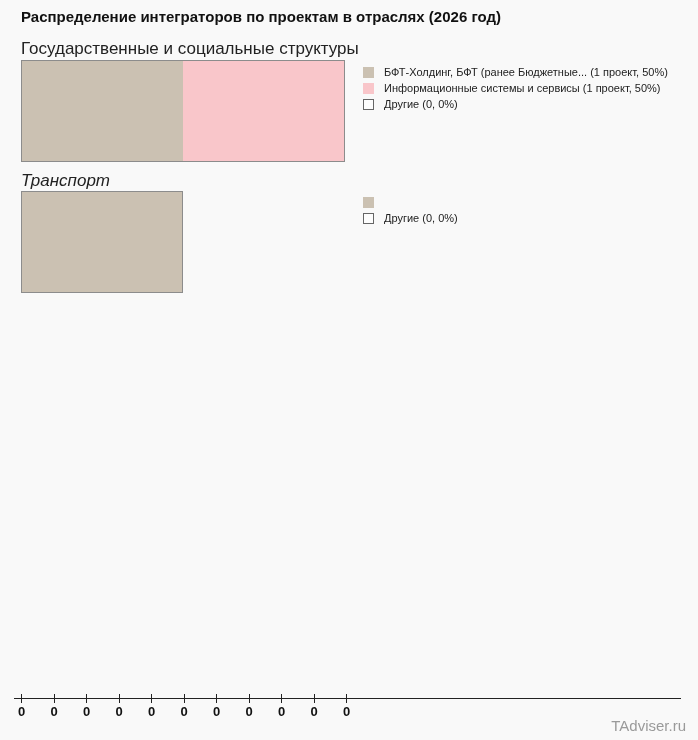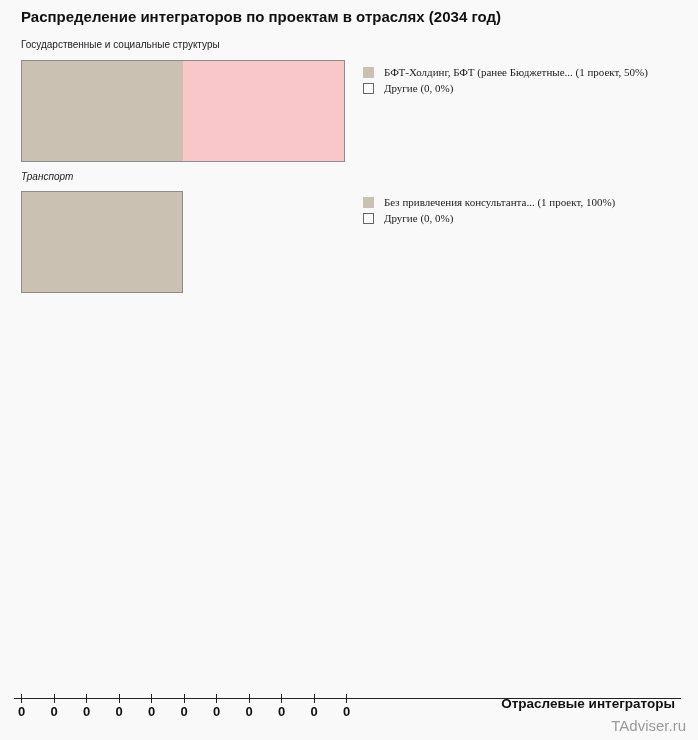"Распределение интеграторов по проектам в" div.page-title { text: 2034 -> 2026 }
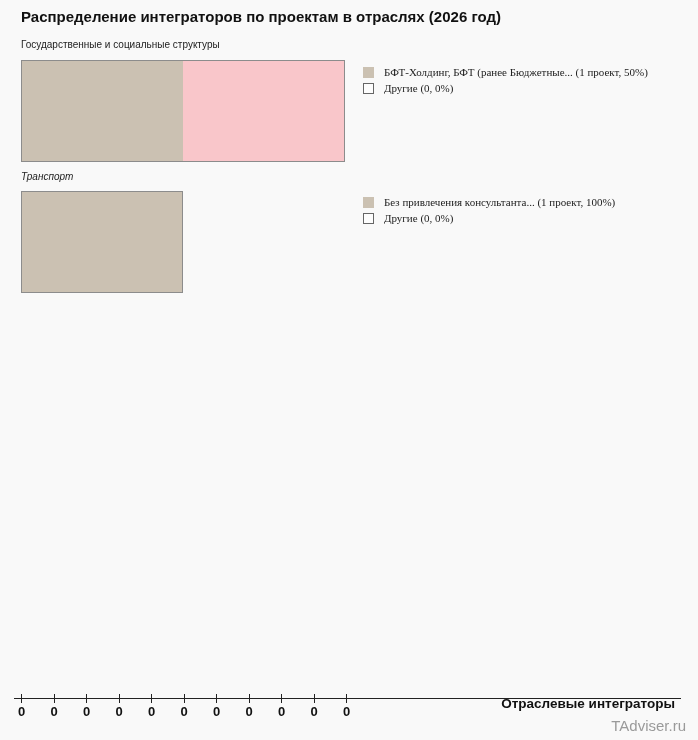"Государственные и социальные структуры" .chart-title { font-size: 10px -> 17px }
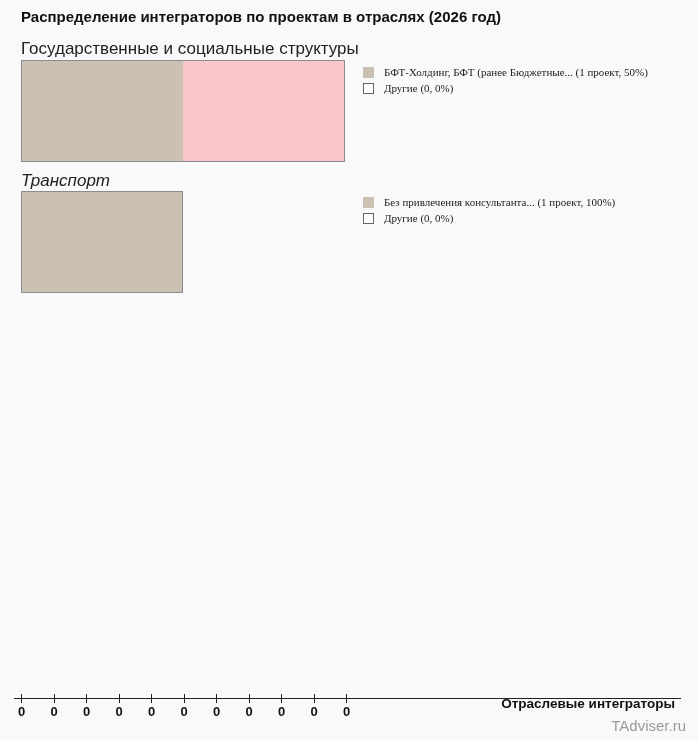"БФТ-Холдинг, БФТ (ранее Бюджетные... (1" .legend li { font-family: Liberation Serif, serif -> none }
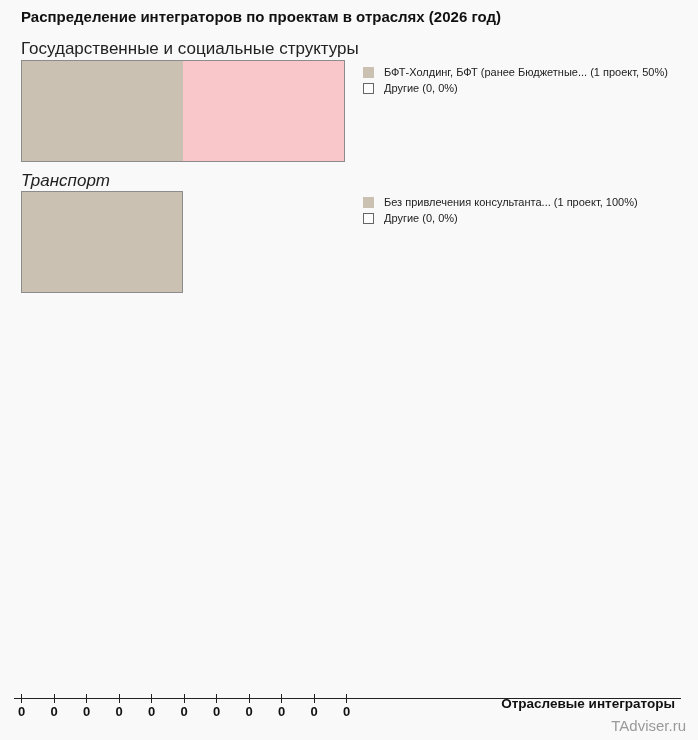"Информационные системы и сервисы (1" li { html: none -> <li> <span></span> <span>Информационные системы и сервисы (1 проект, 50%)</span> </li> }
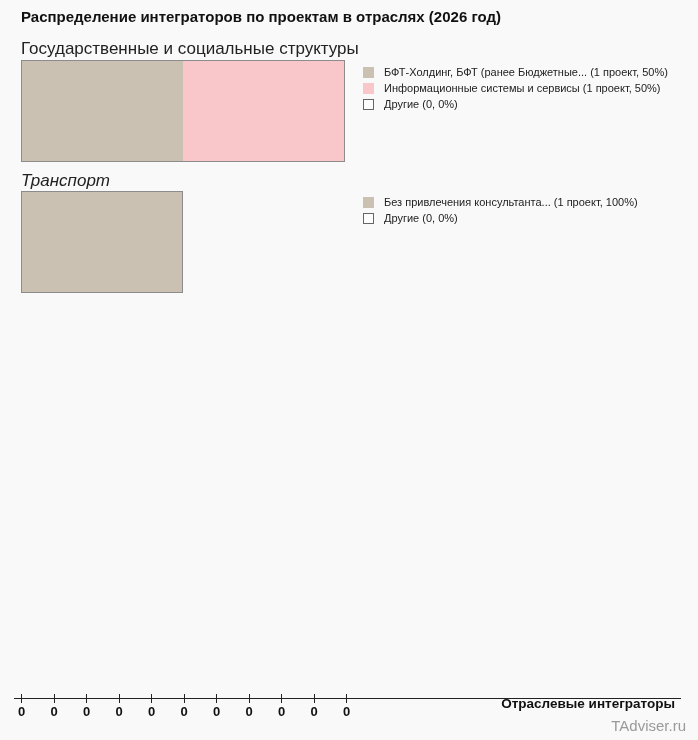"Без привлечения консультанта... (1" span { html: <span>Без привлечения консультанта... (1 проект, 100%)</span> -> none }
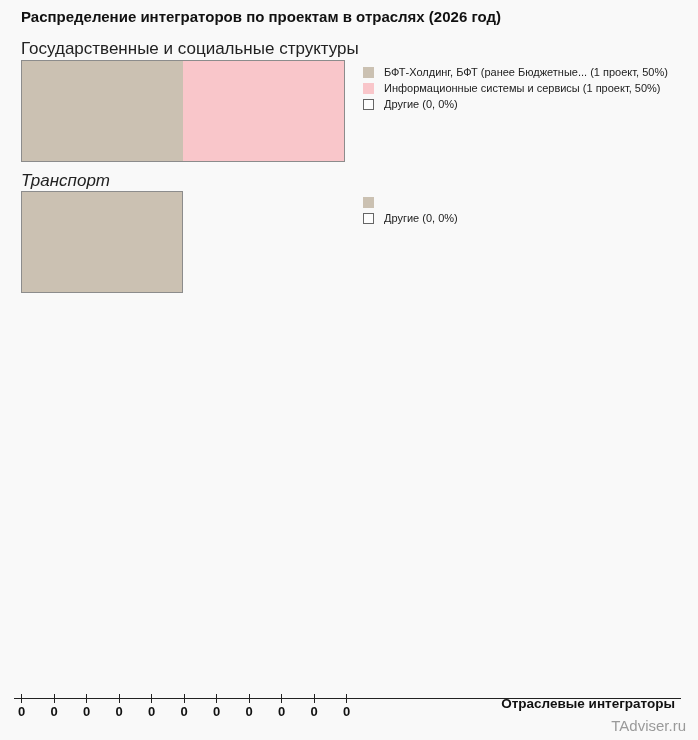"Отраслевые интеграторы" div.axis-label { html: <div>Отраслевые интеграторы</div> -> none }
